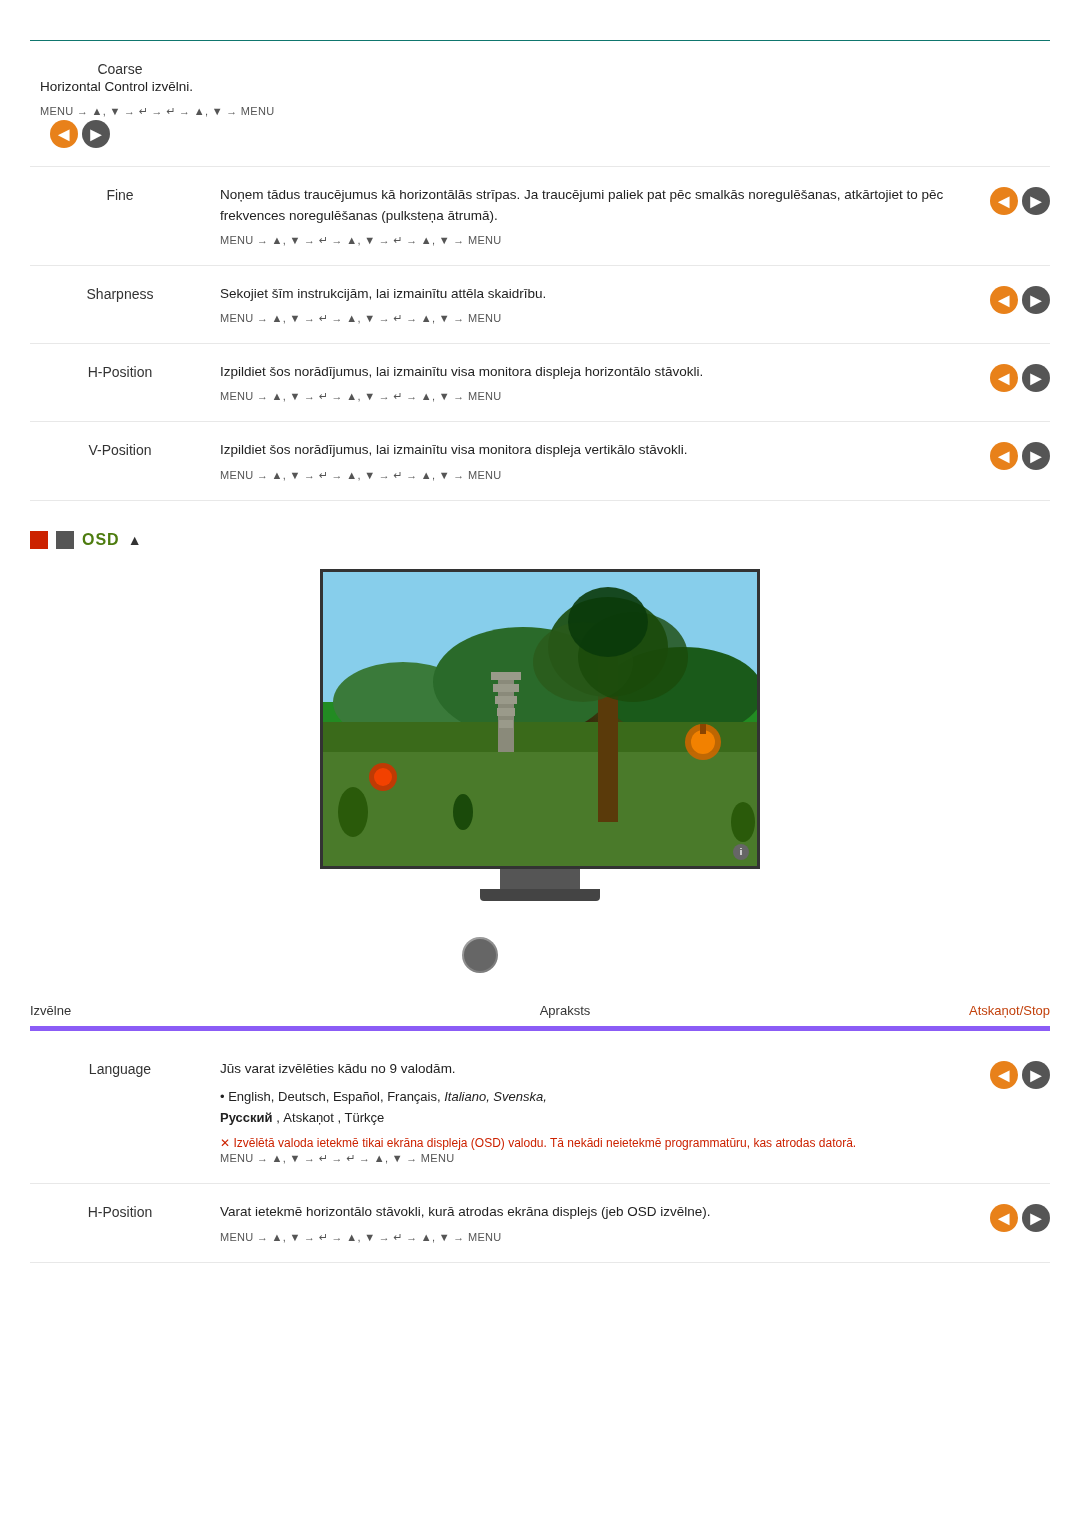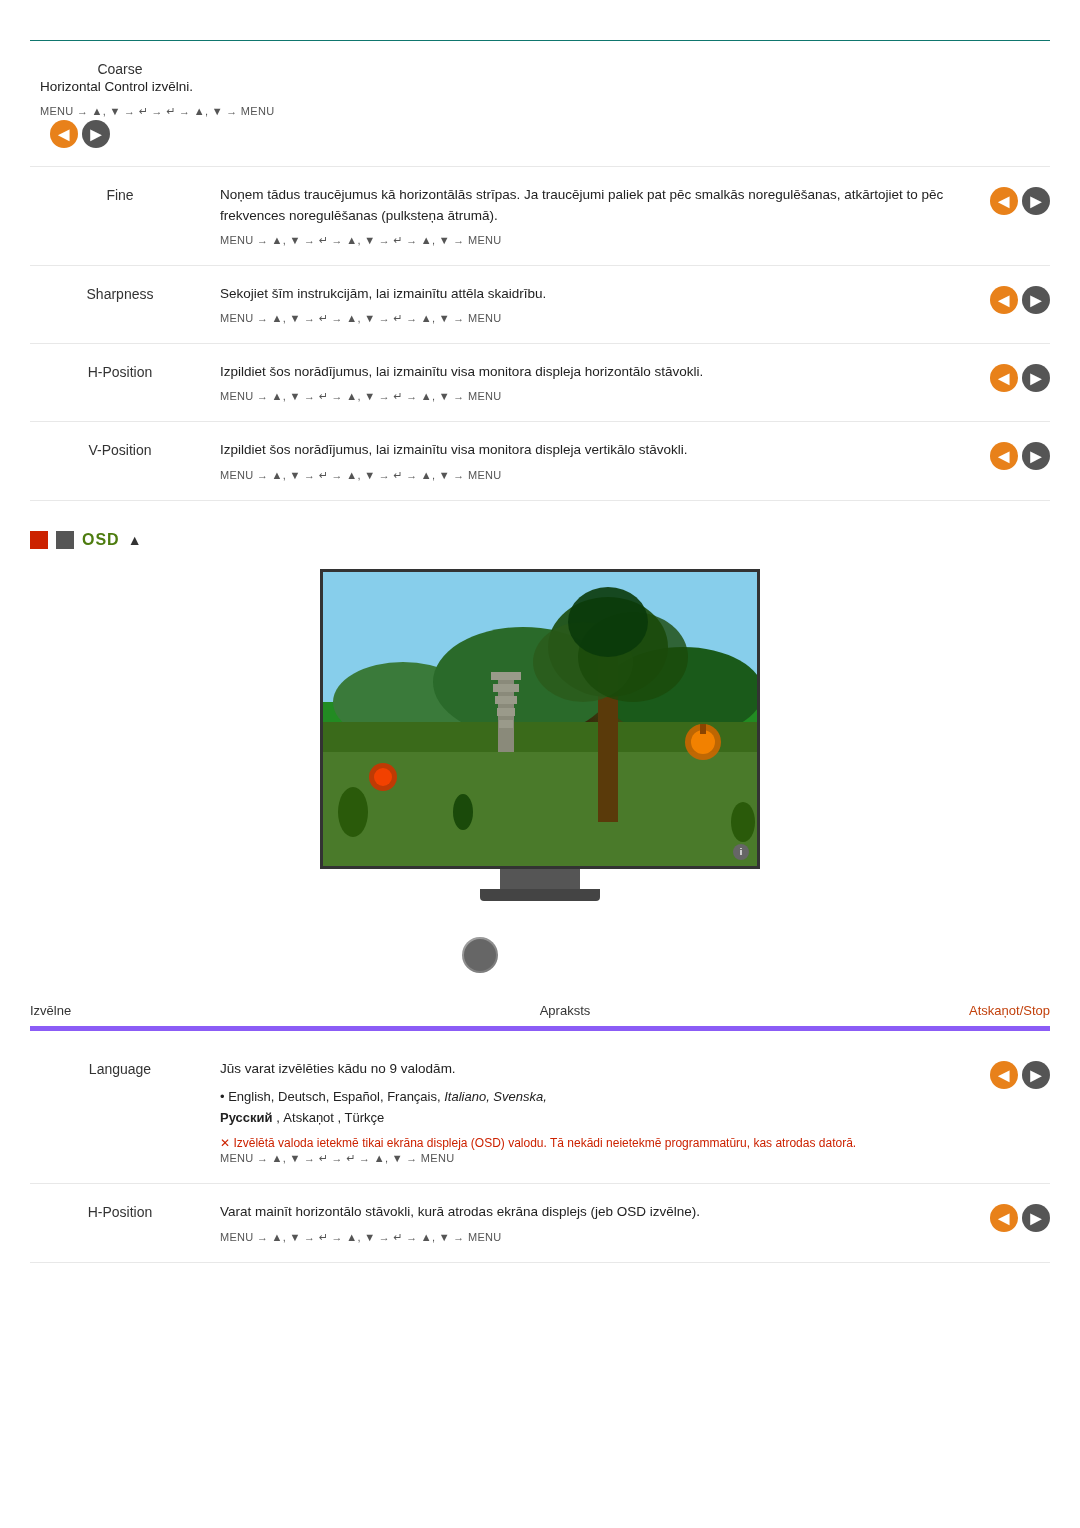"Varat mainīt horizontālo stāvokli, kurā" div.row-description { text: mainīt -> ietekmē }
